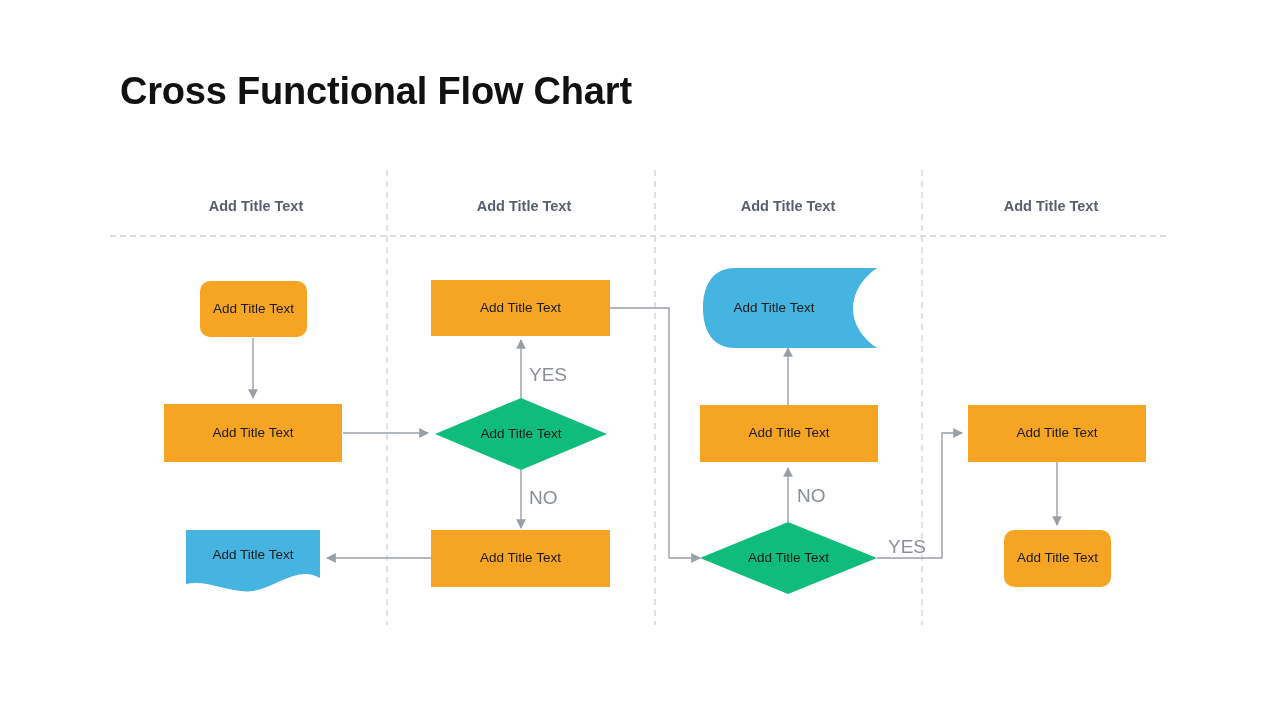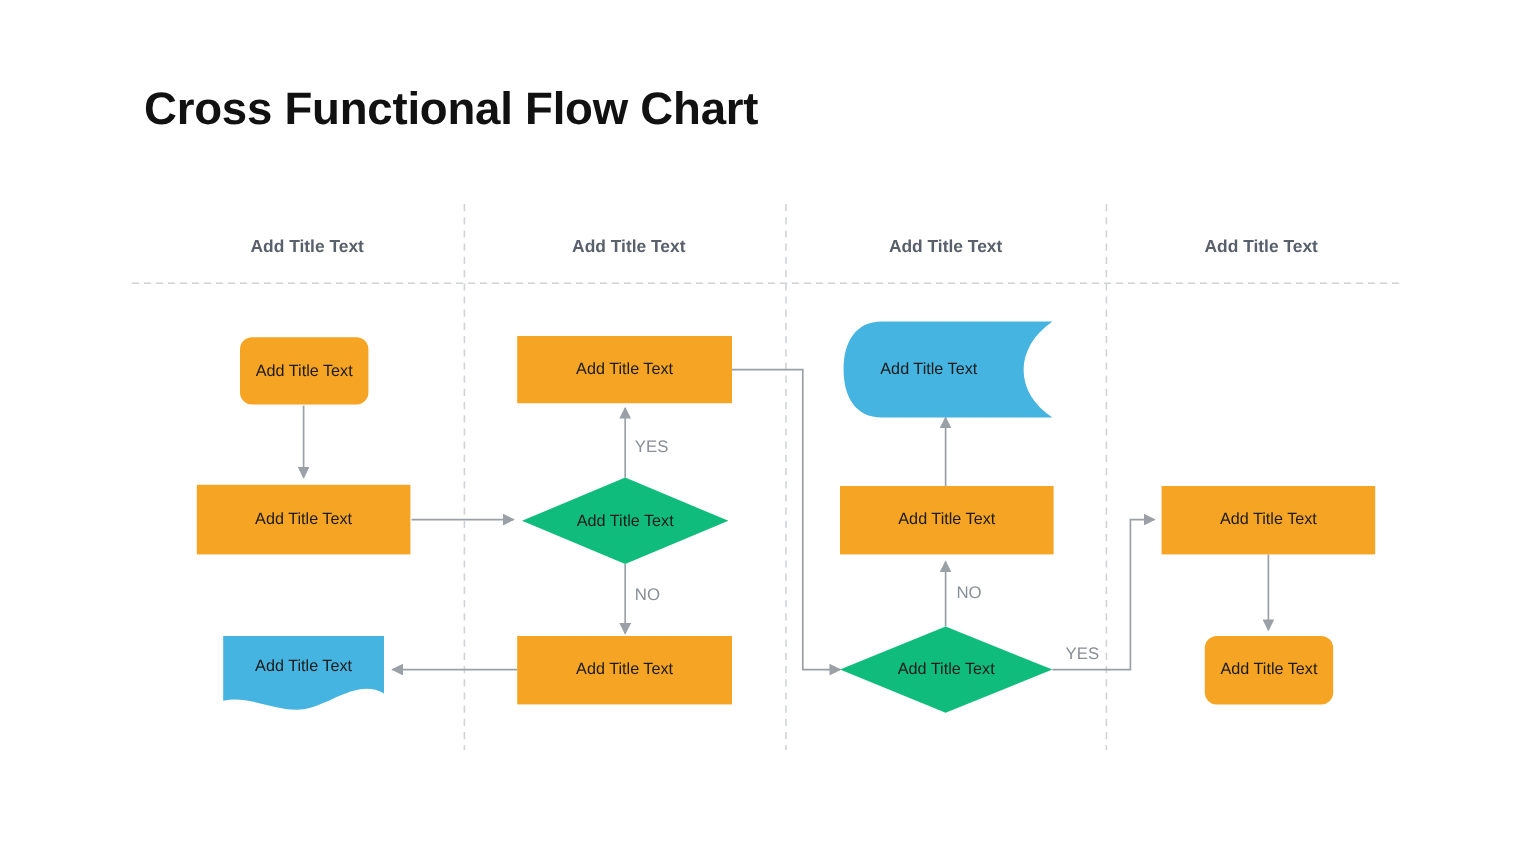"YES" .edge-label { font-size: 14px -> 19px }
